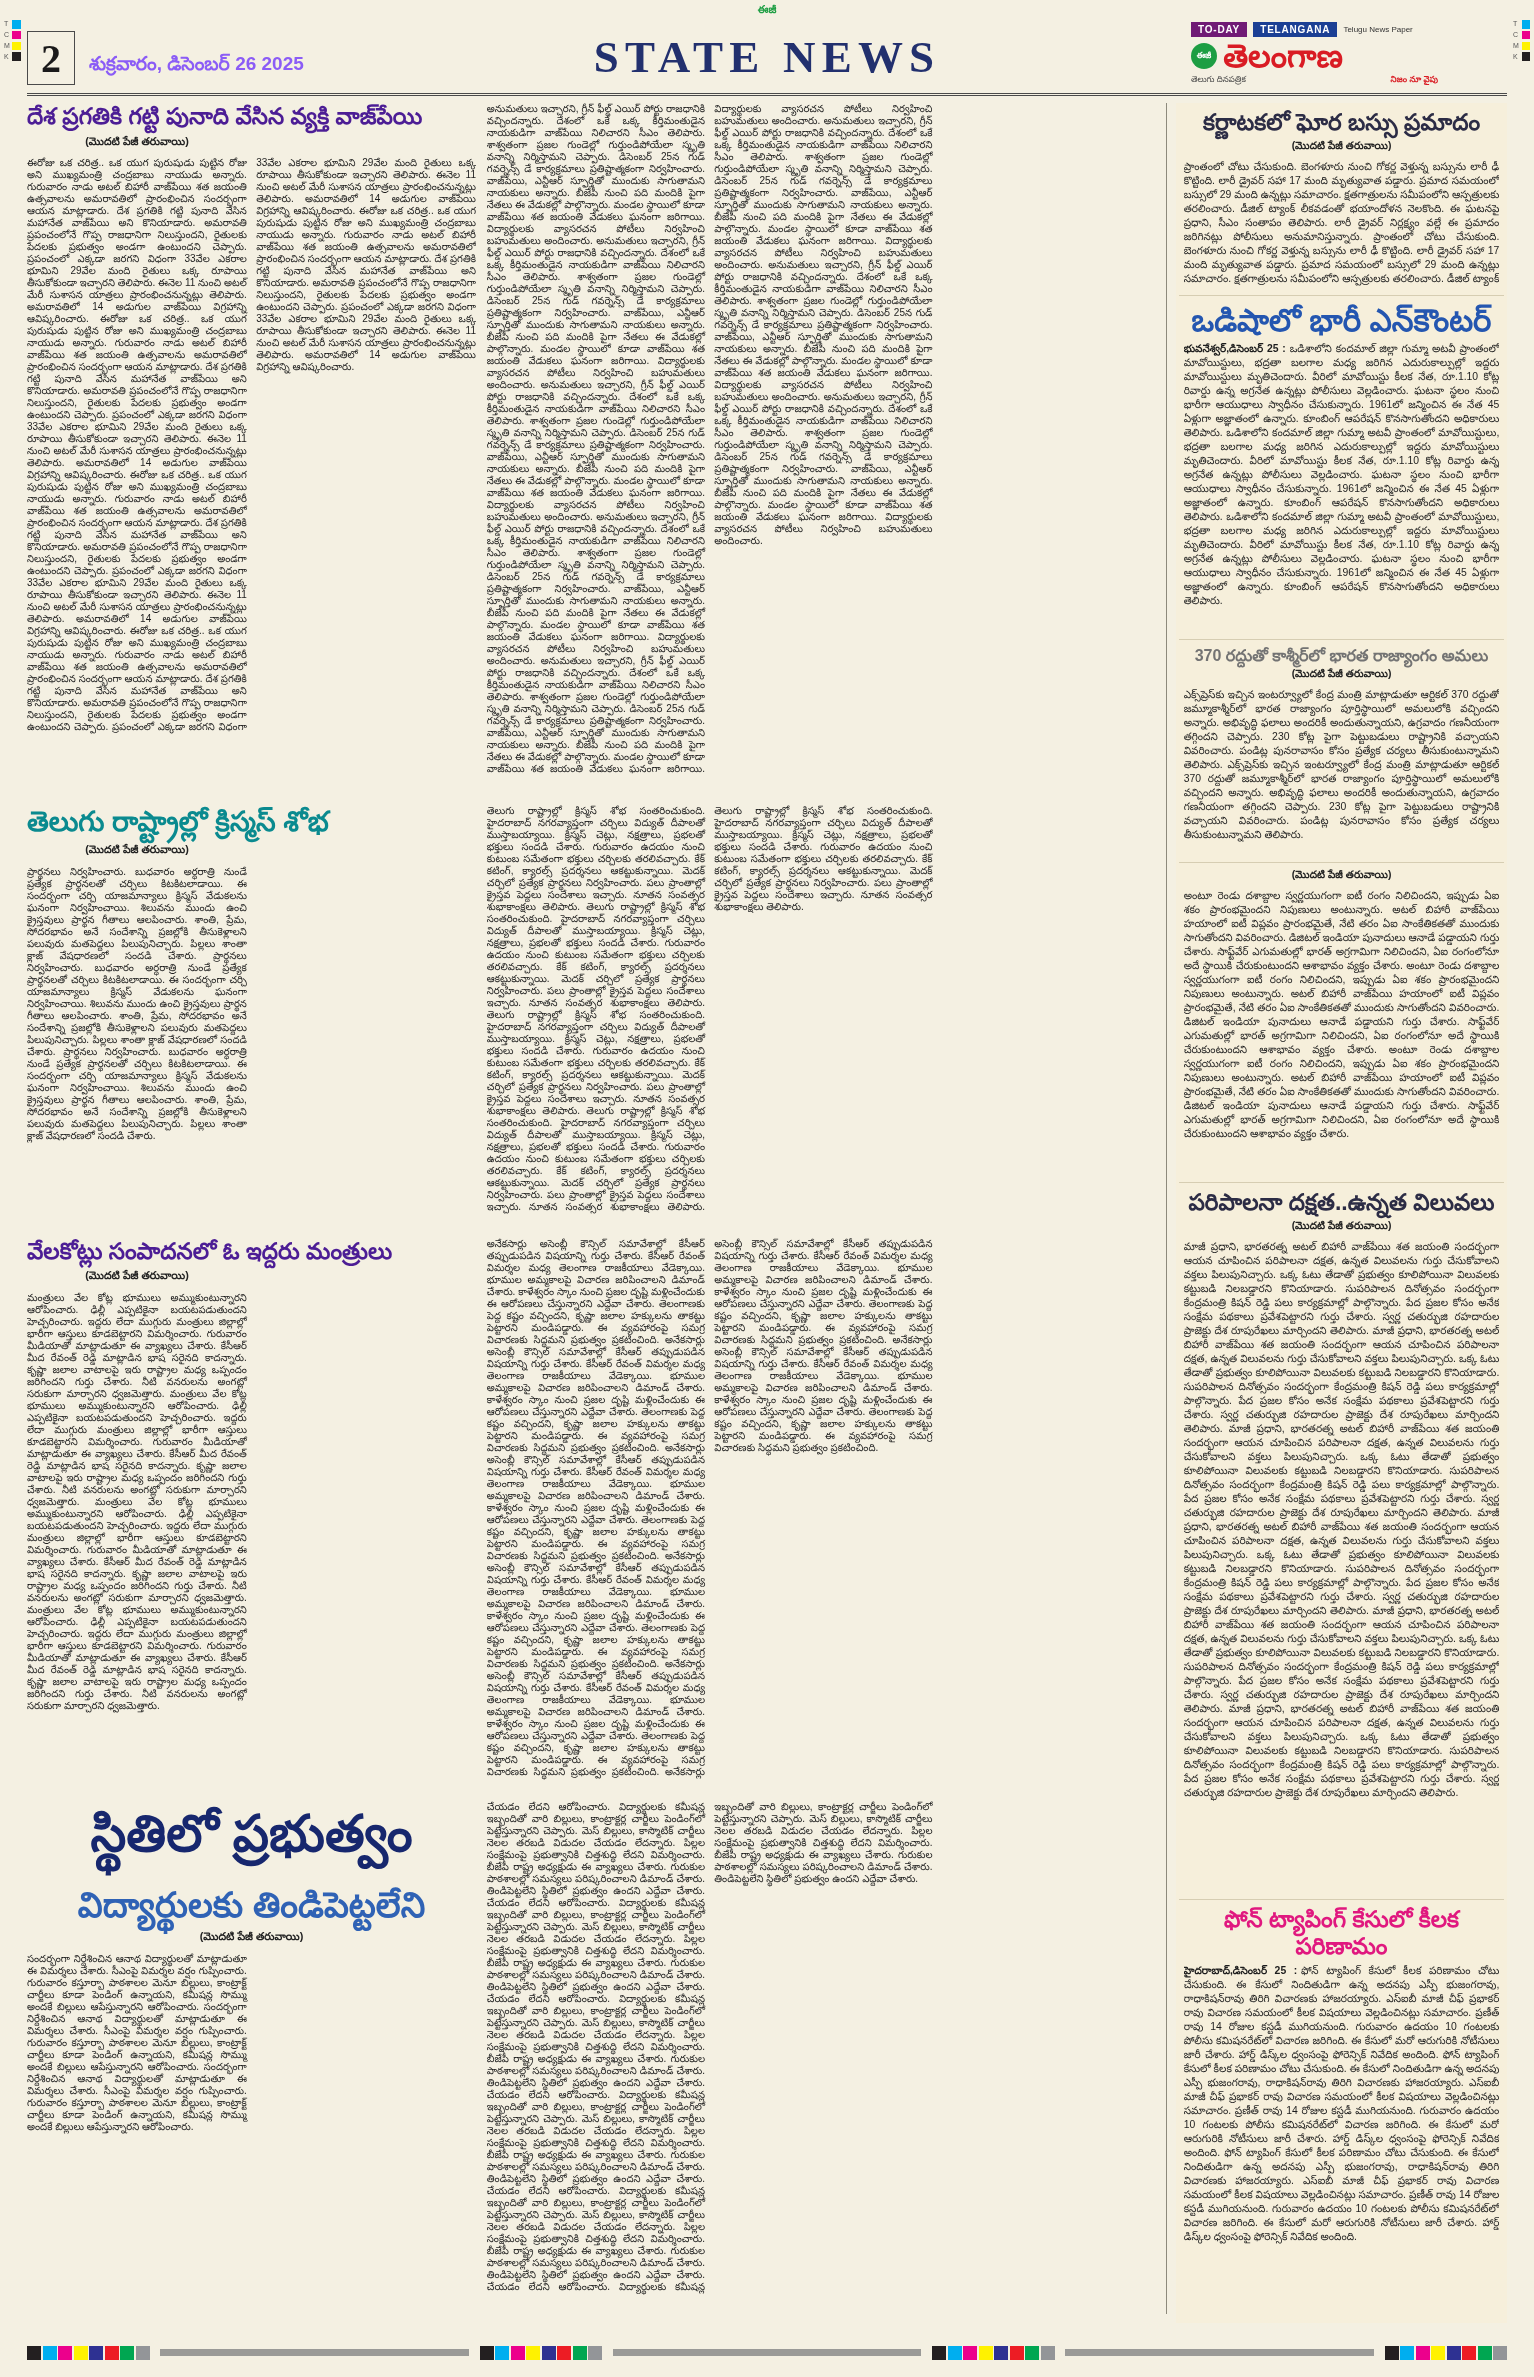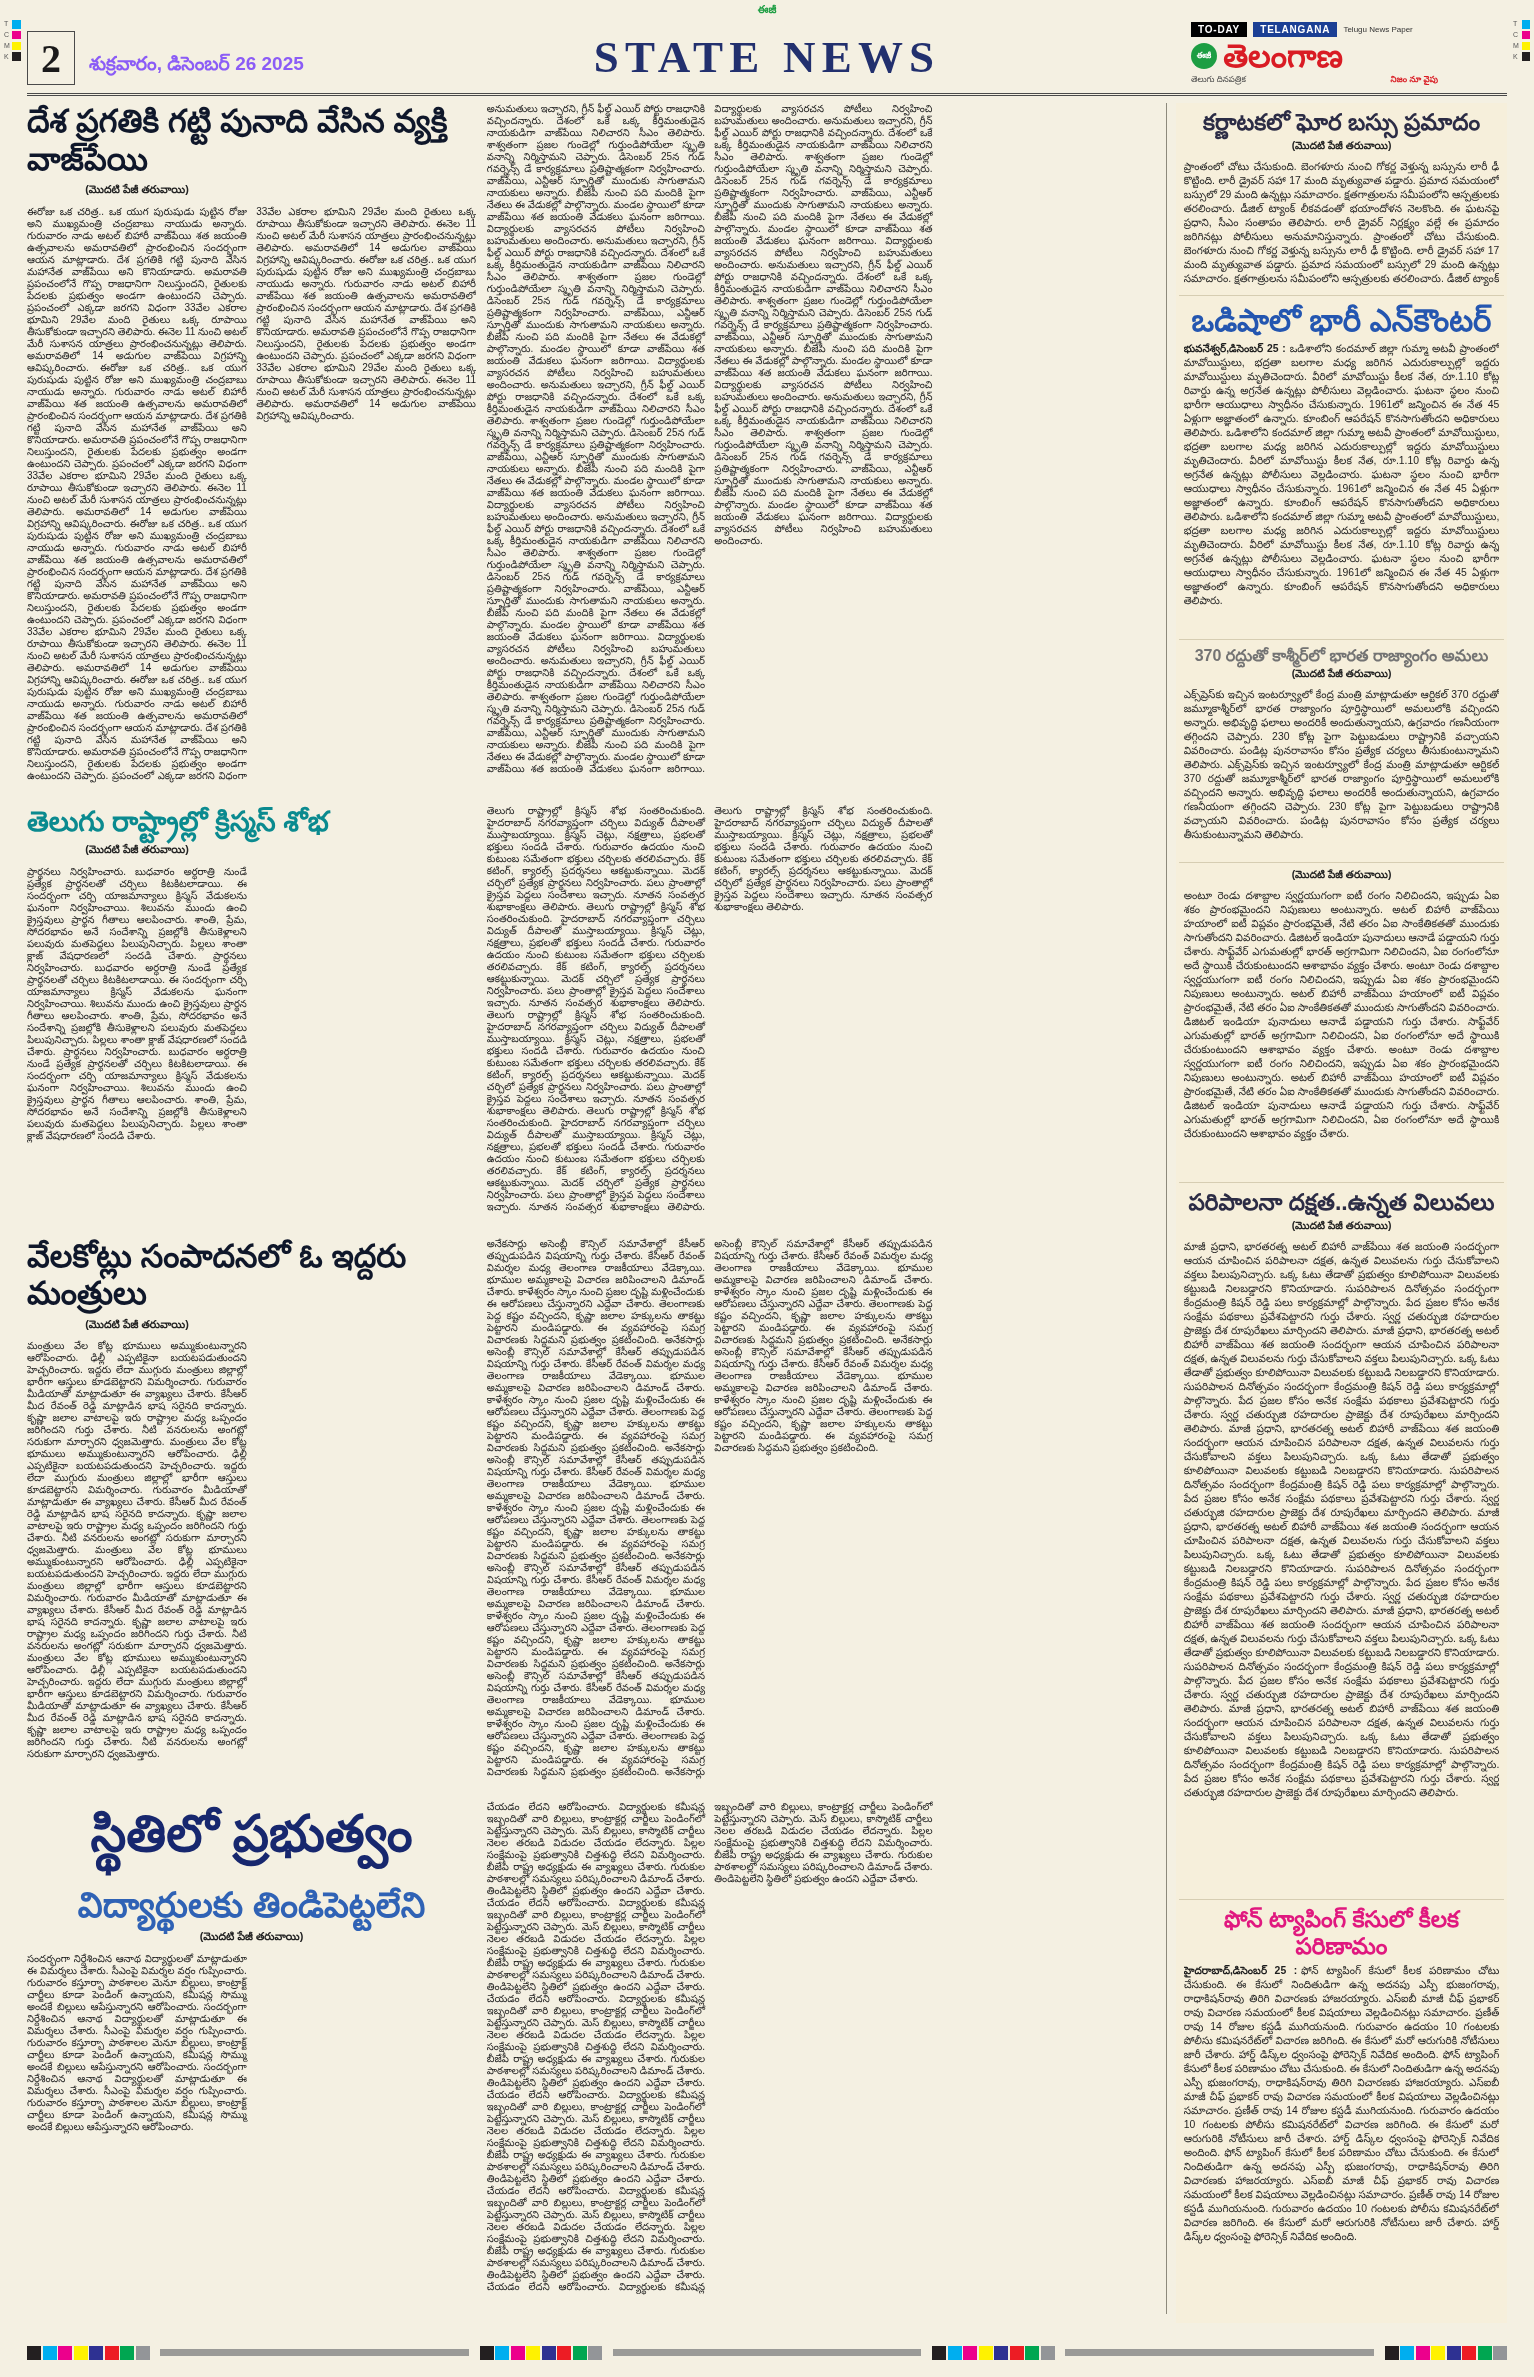"TO-DAY" .mh-today { background: #000000 -> #701a75 }
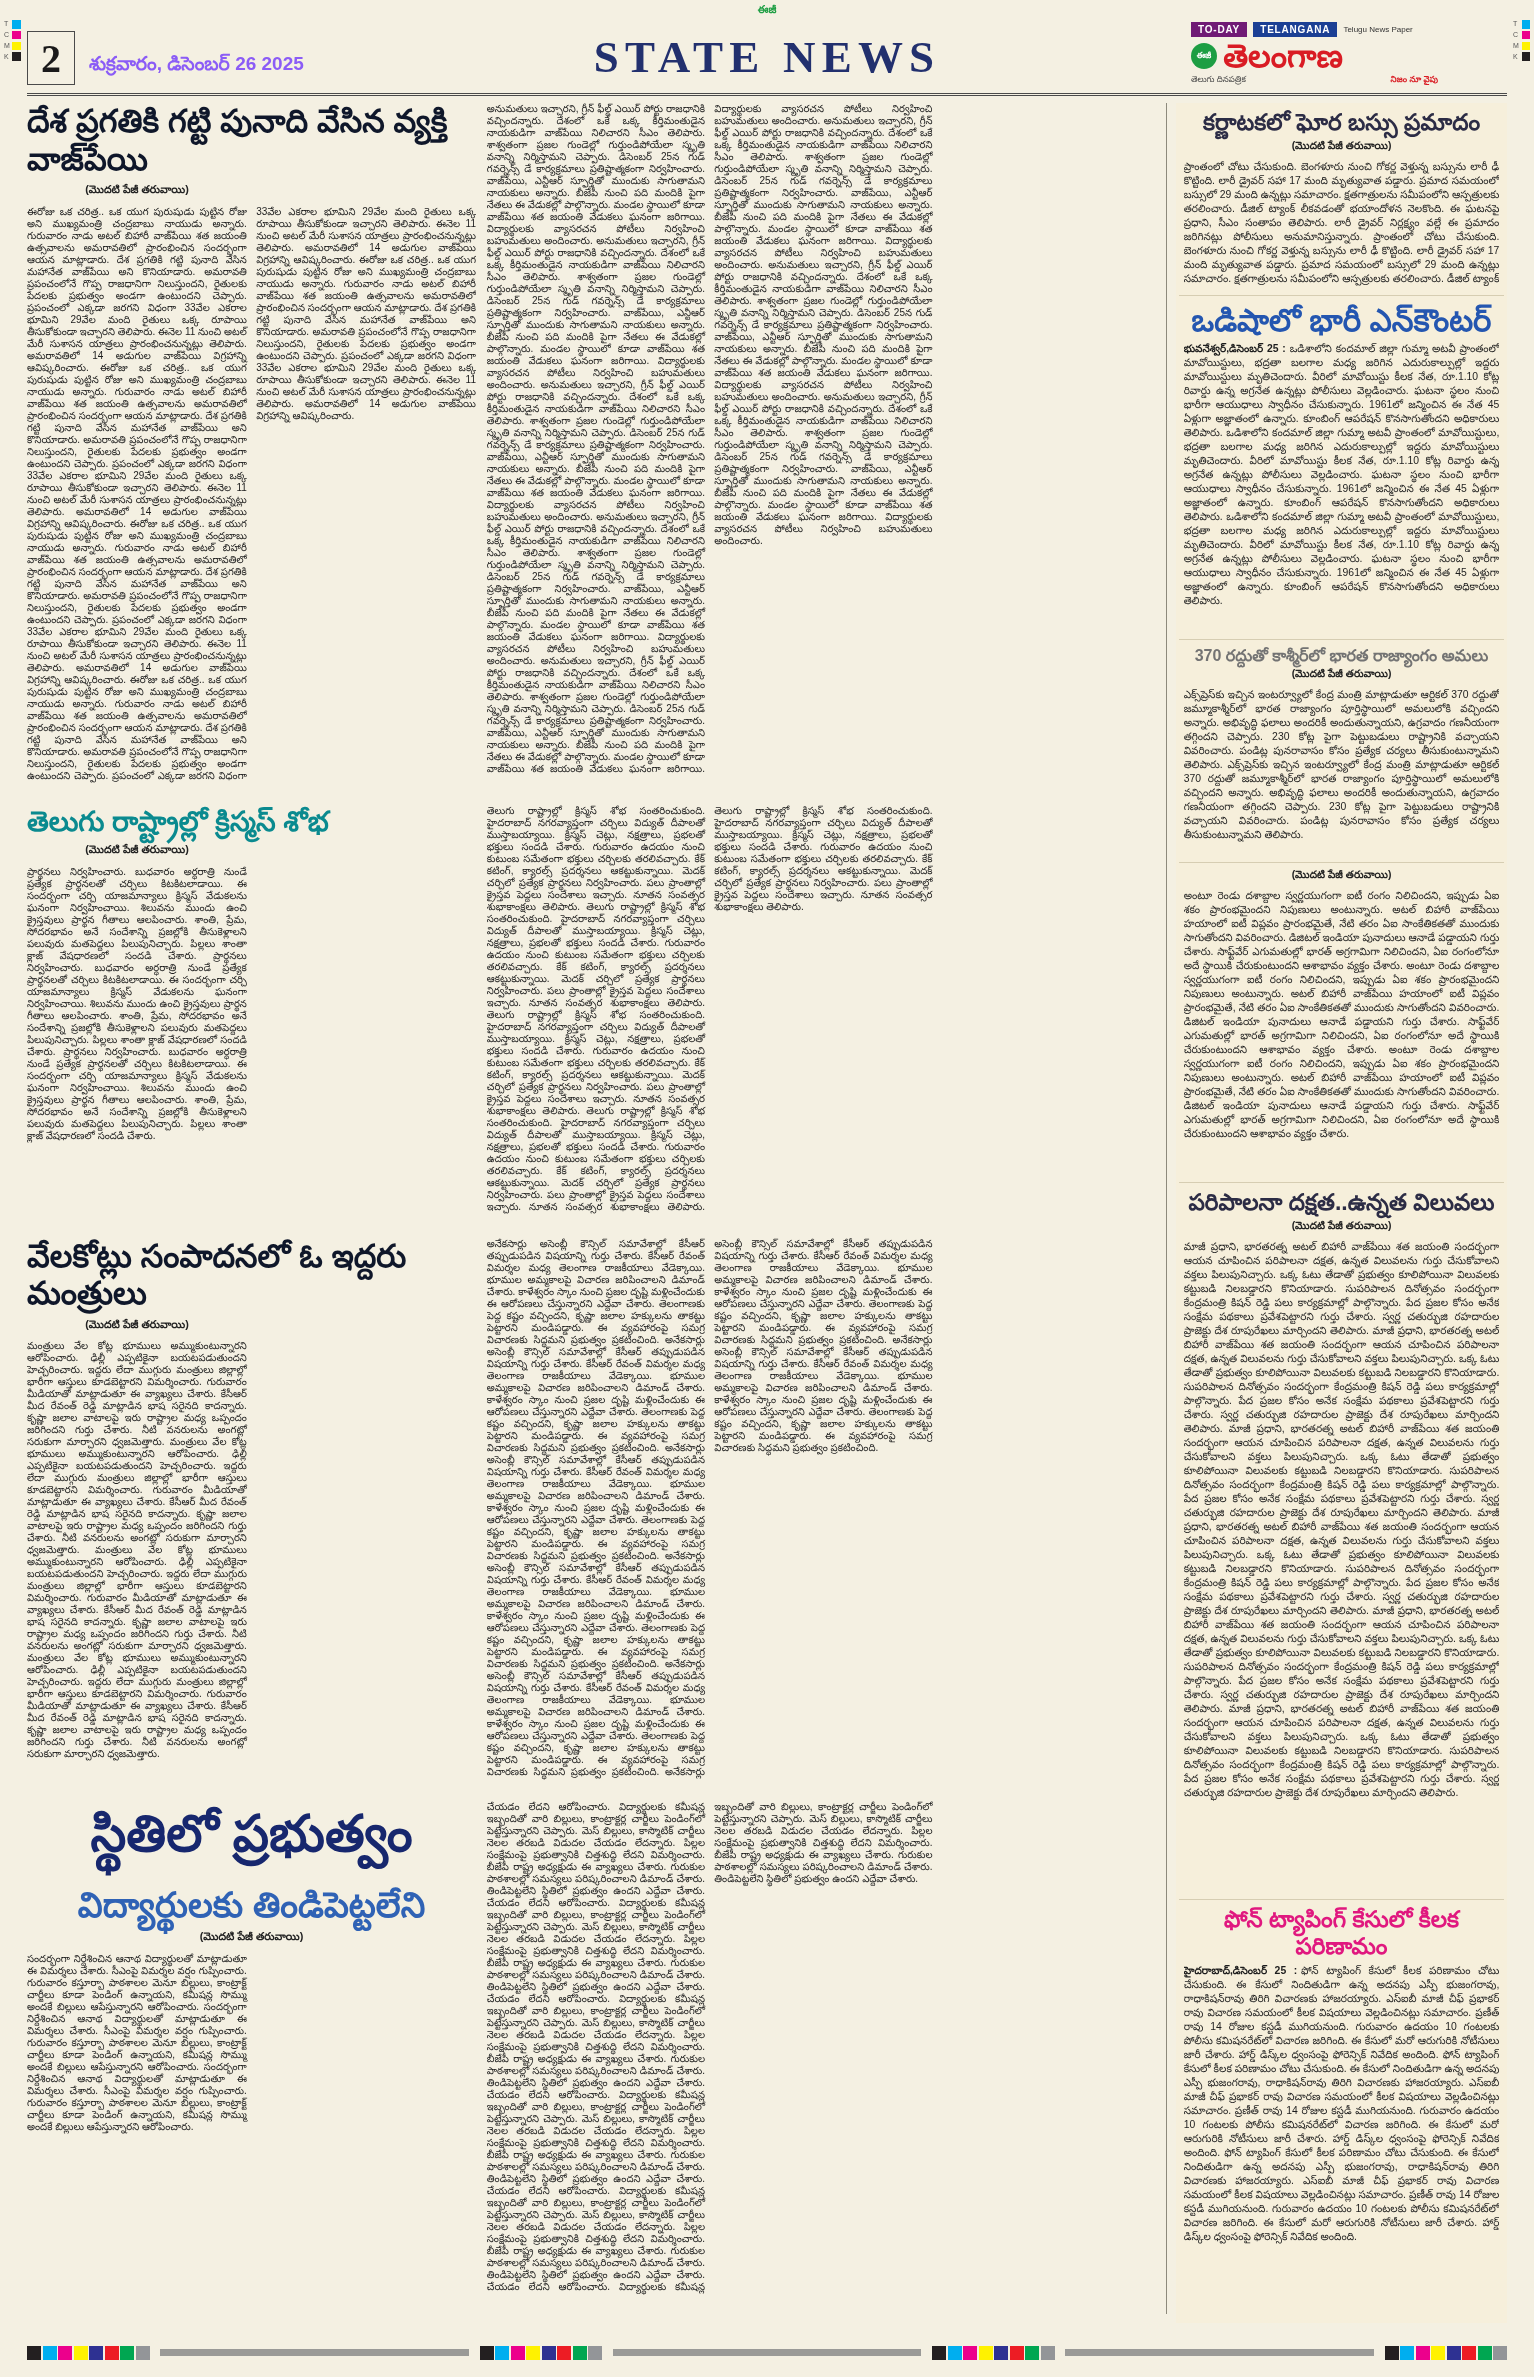"దేశ ప్రగతికి గట్టి పునాది వేసిన" .hl.blue { color: #0f172a -> #4c1d95; font-size: 32px -> 23px }
